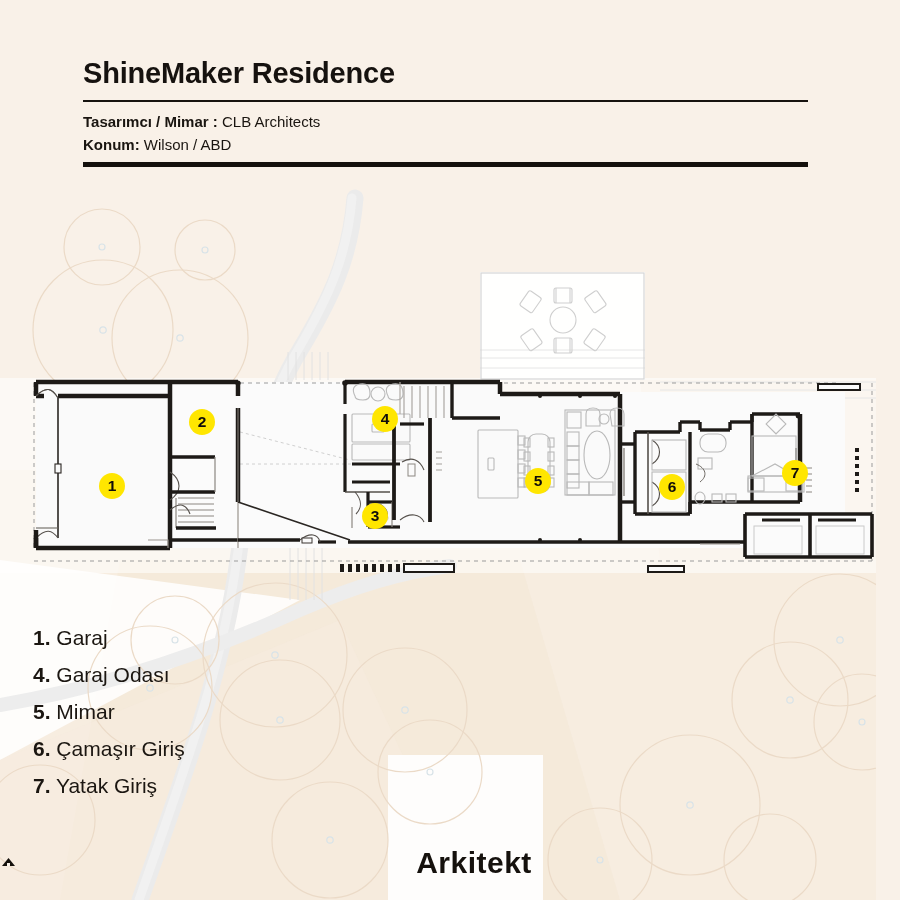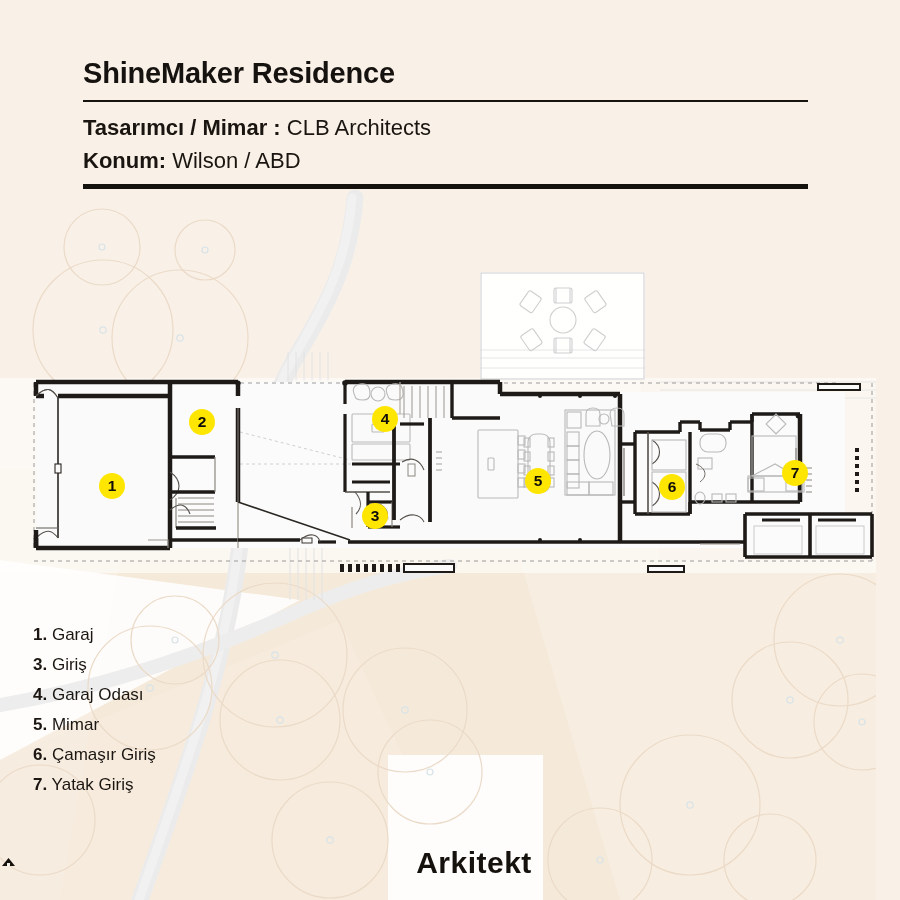"Tasarımcı / Mimar : CLB" .meta-line { font-size: 22px -> 15px }
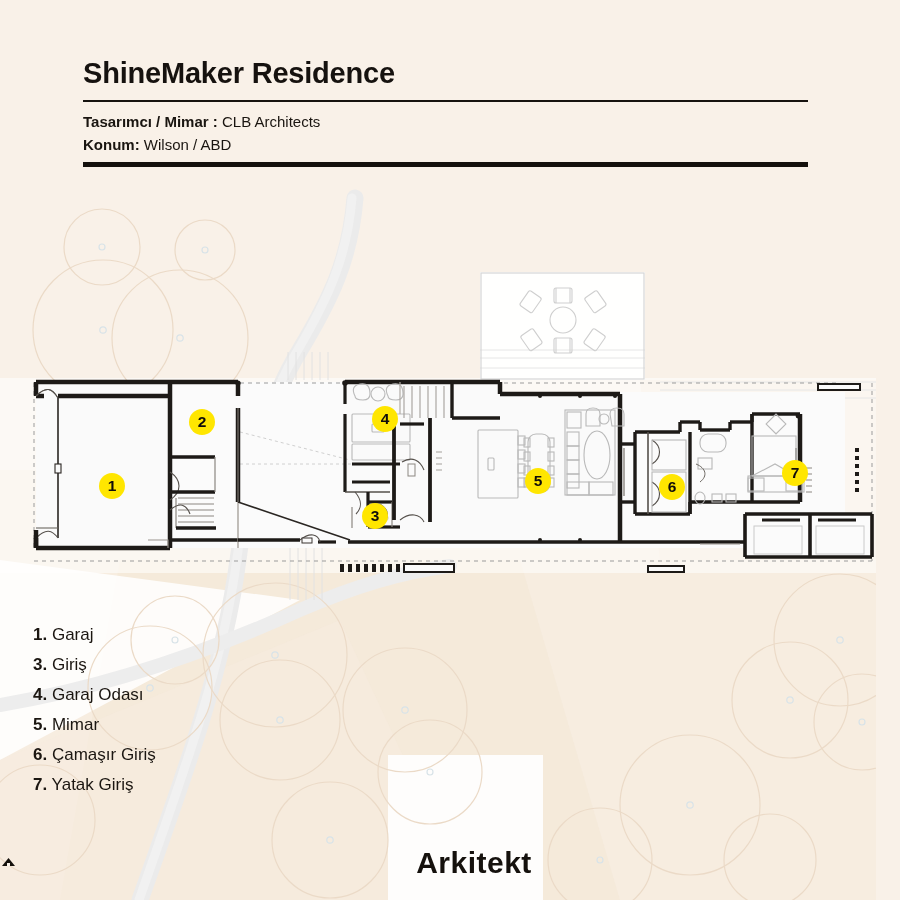"1. Garaj" .legend-row { font-size: 17px -> 21px }
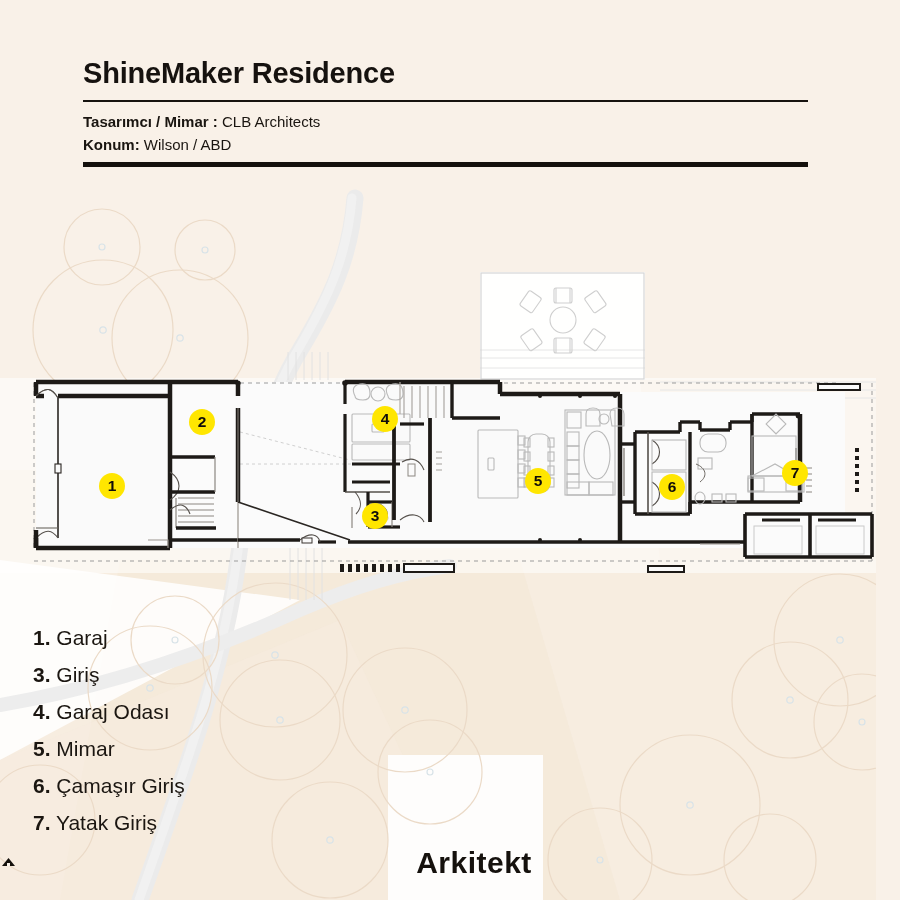"3. Giriş" div.legend-row { html: <div> <b>3.</b> <span>Giriş</span> </div> -> none }
